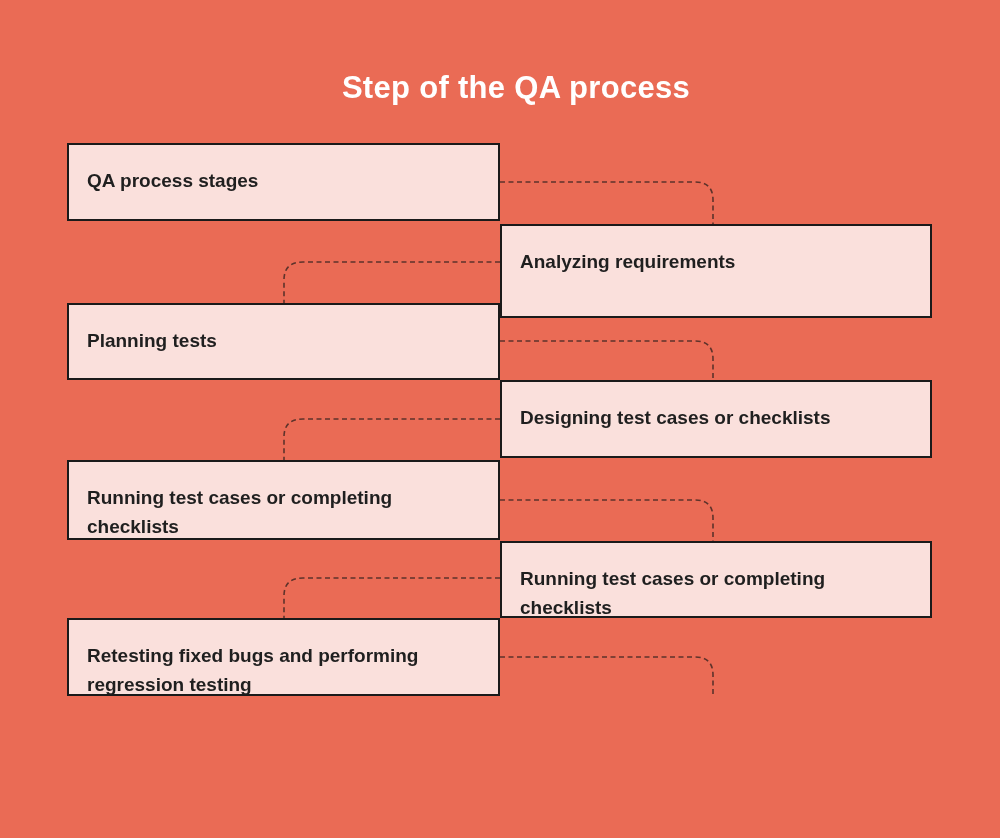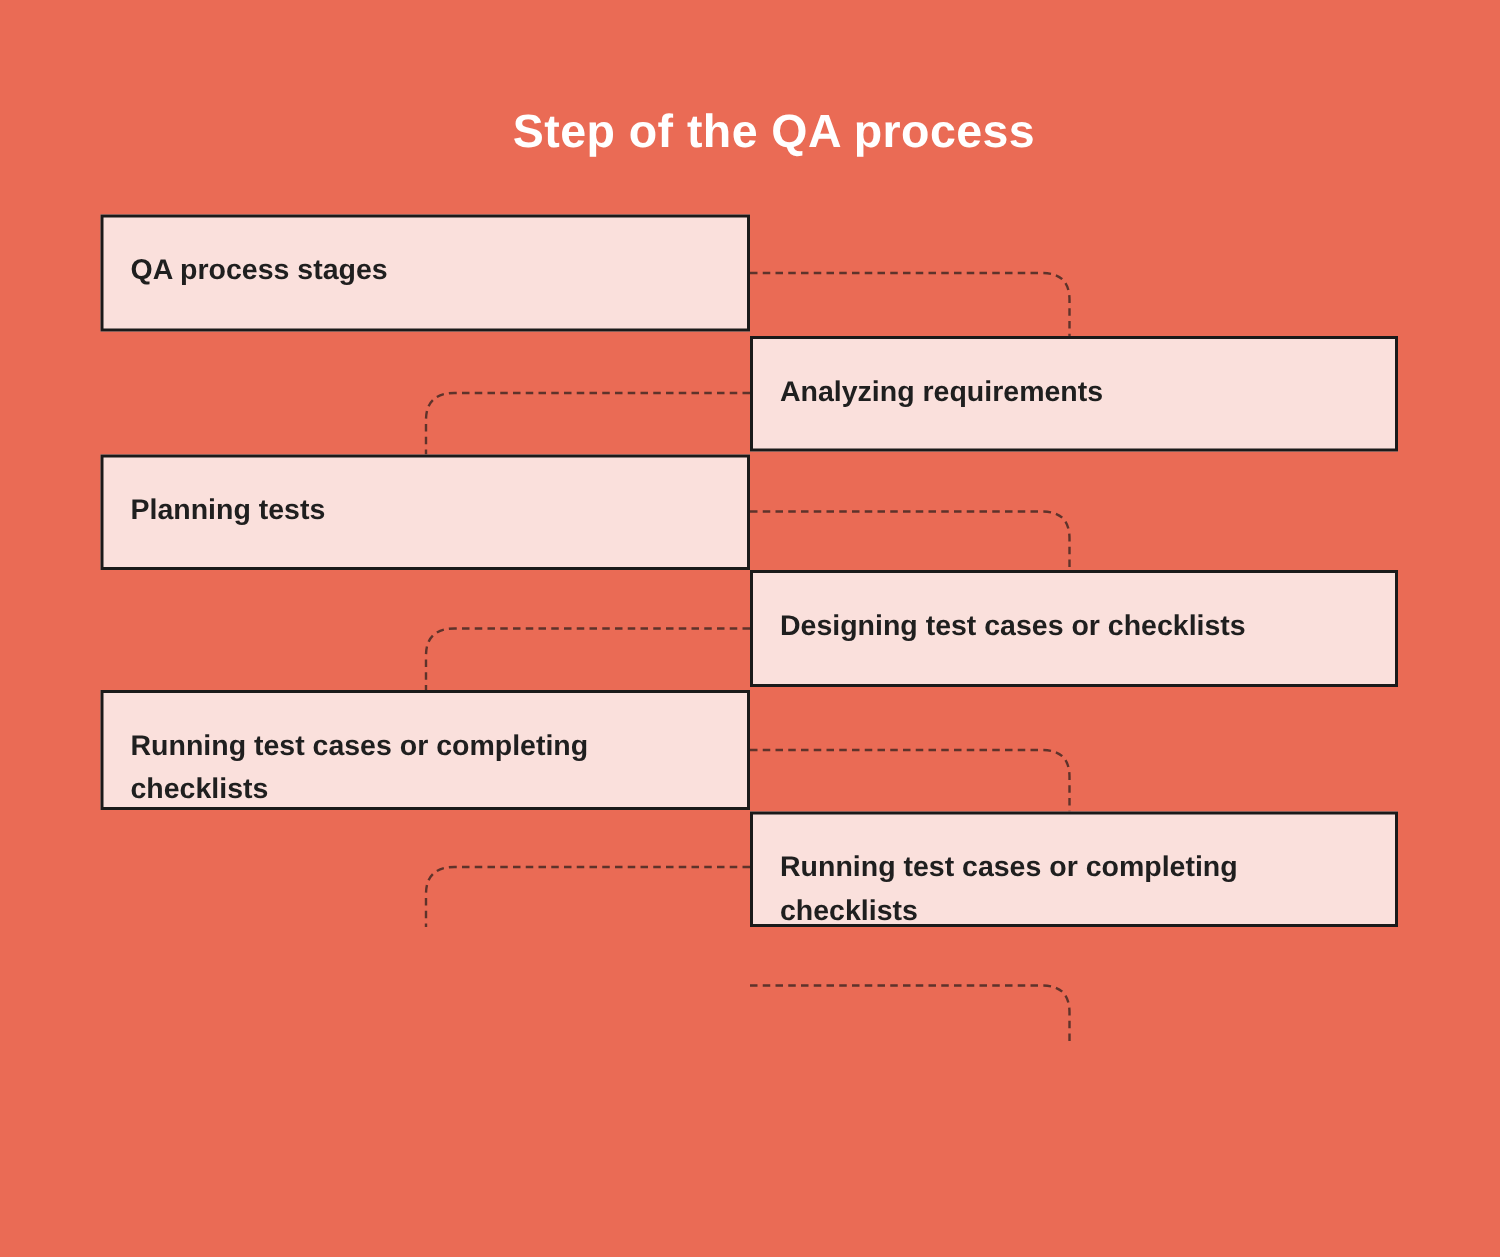"Analyzing requirements" .n2 { height: 77px -> 94px }
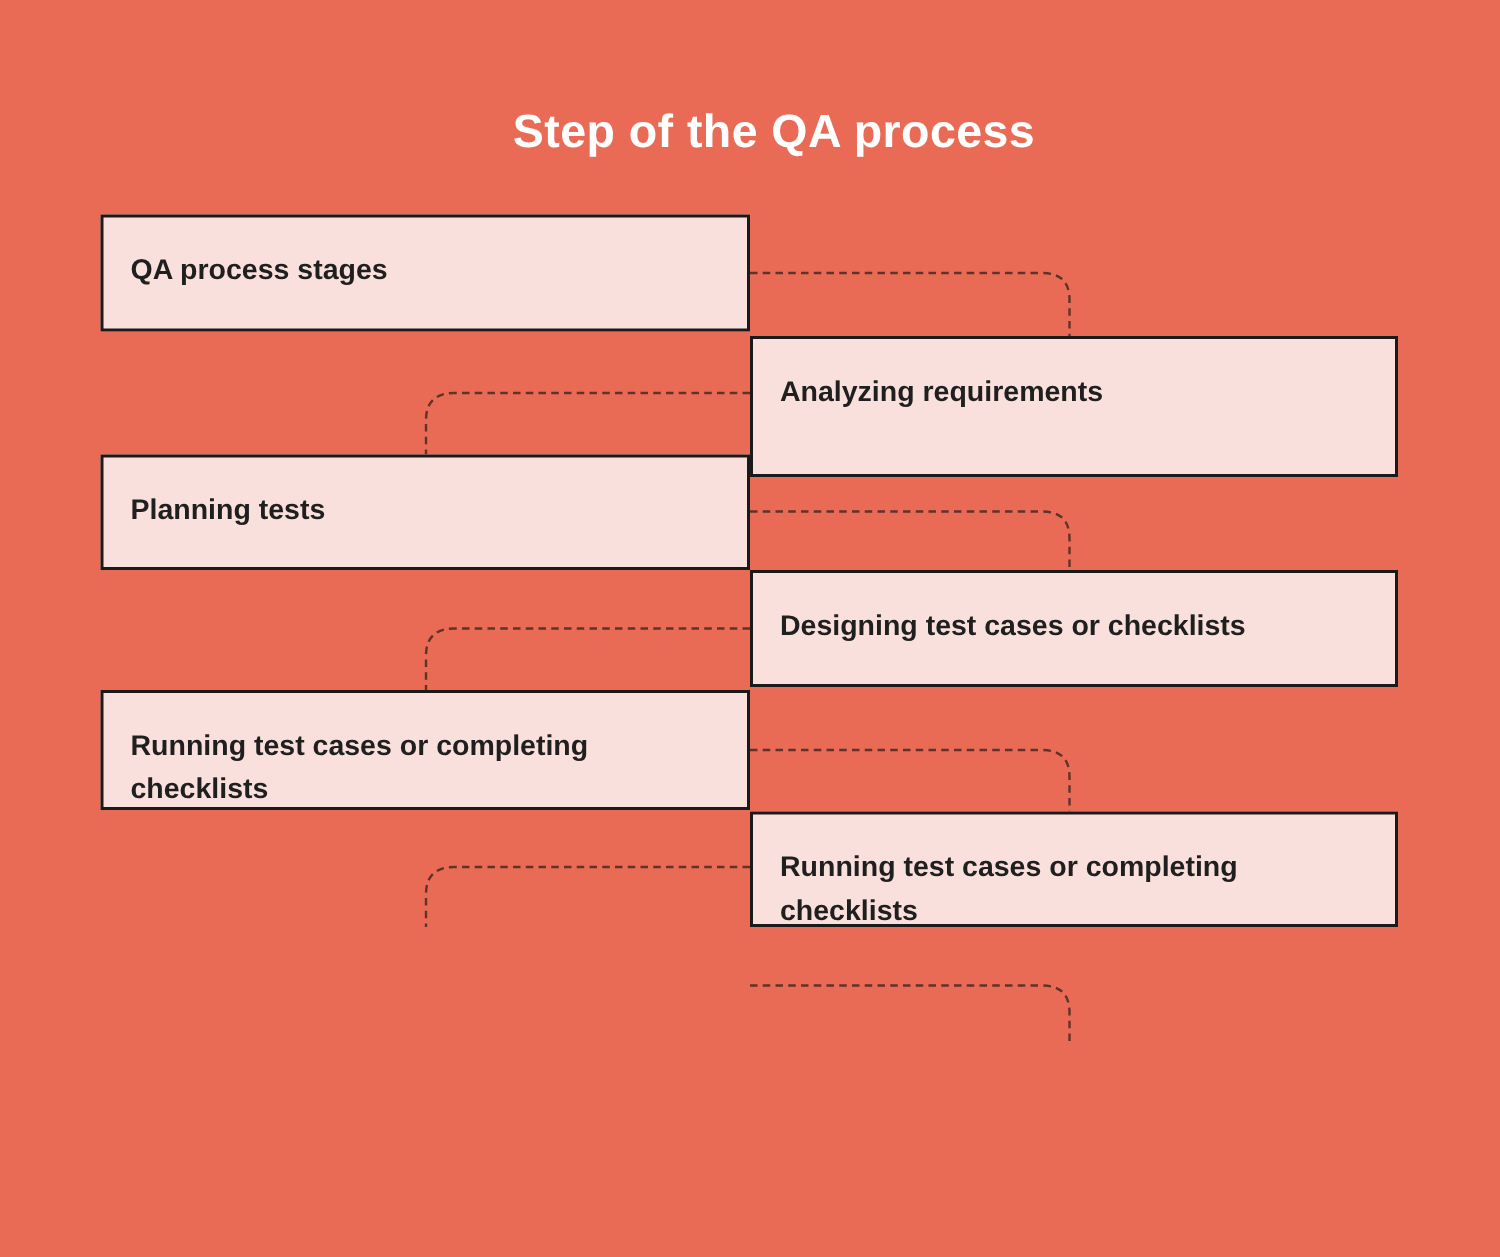"Retesting fixed bugs and performing" div.node { html: none -> <div> <span>Retesting fixed bugs and performing regression testing</span> </div> }
